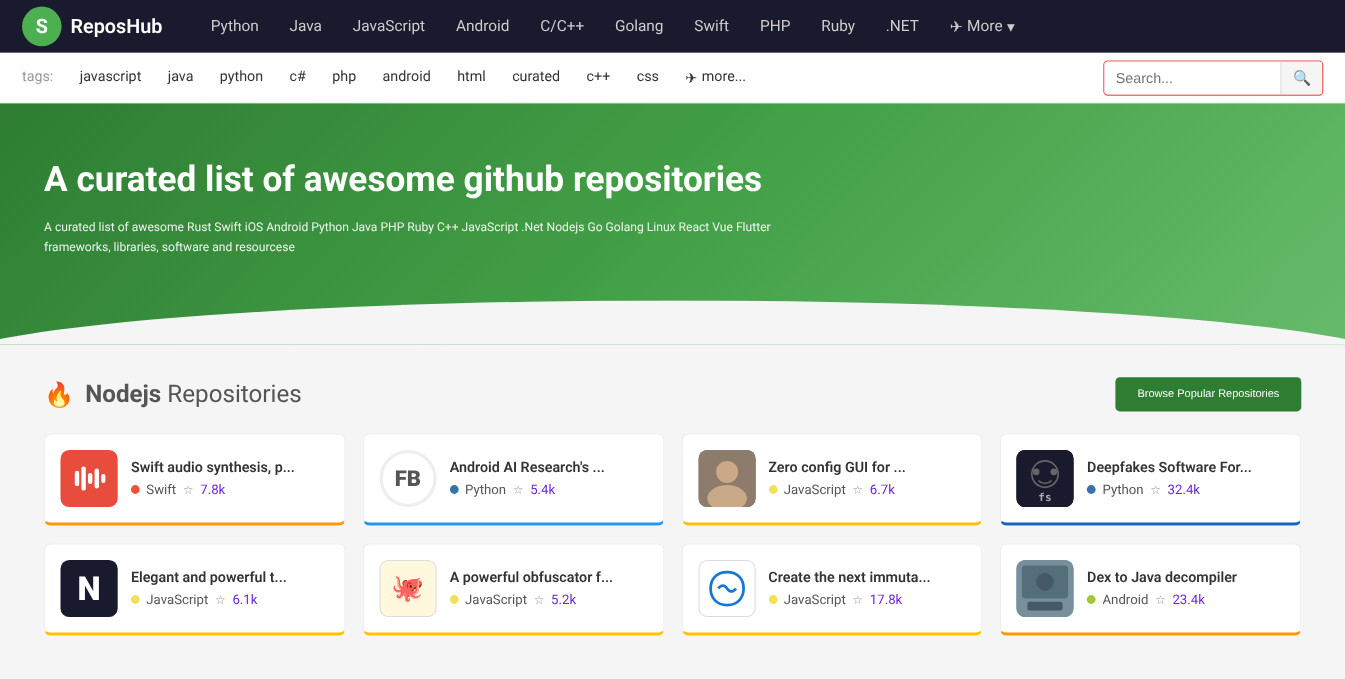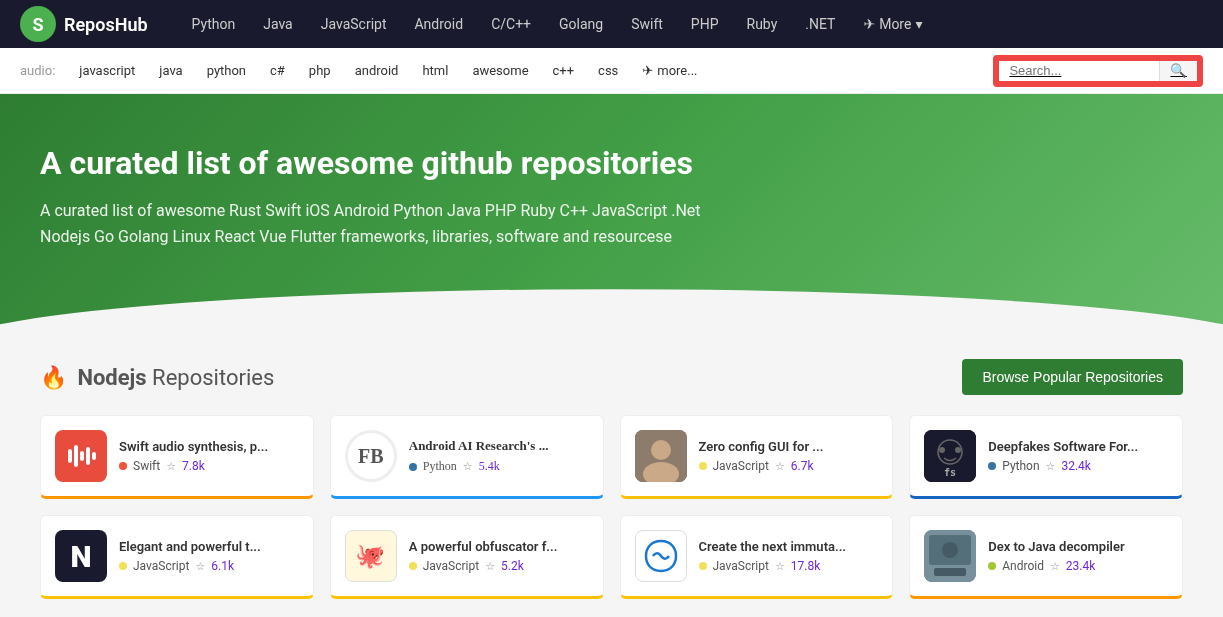"audio:" span.tags-label { text: audio -> tags }
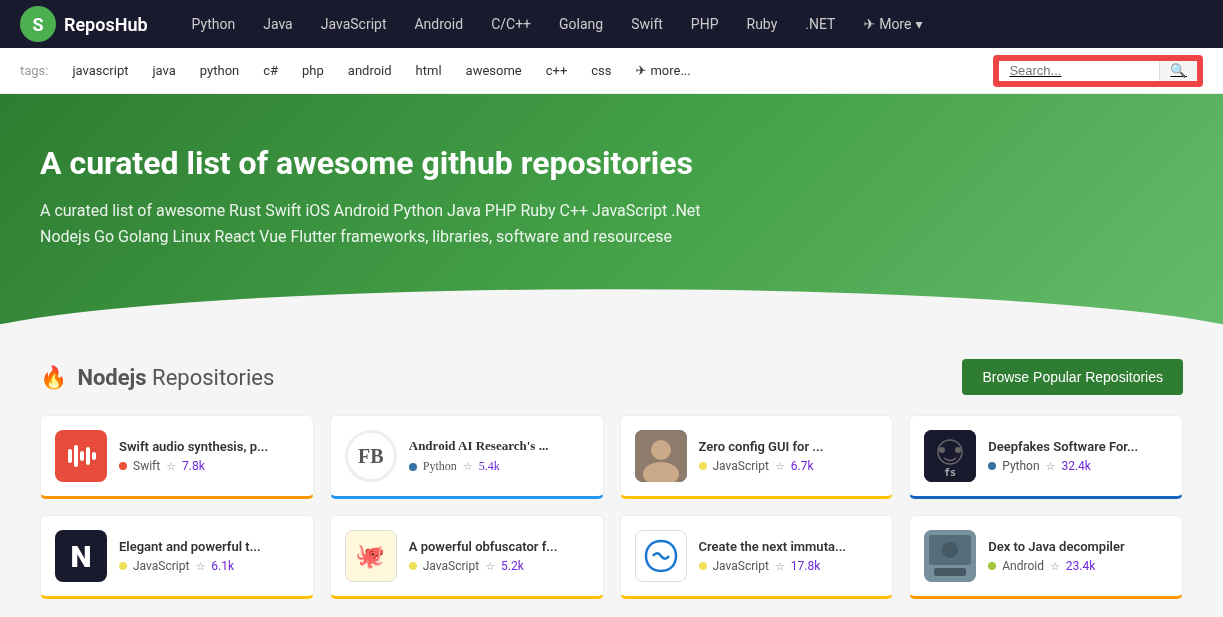"awesome" a.tag-item { text: awesome -> curated }
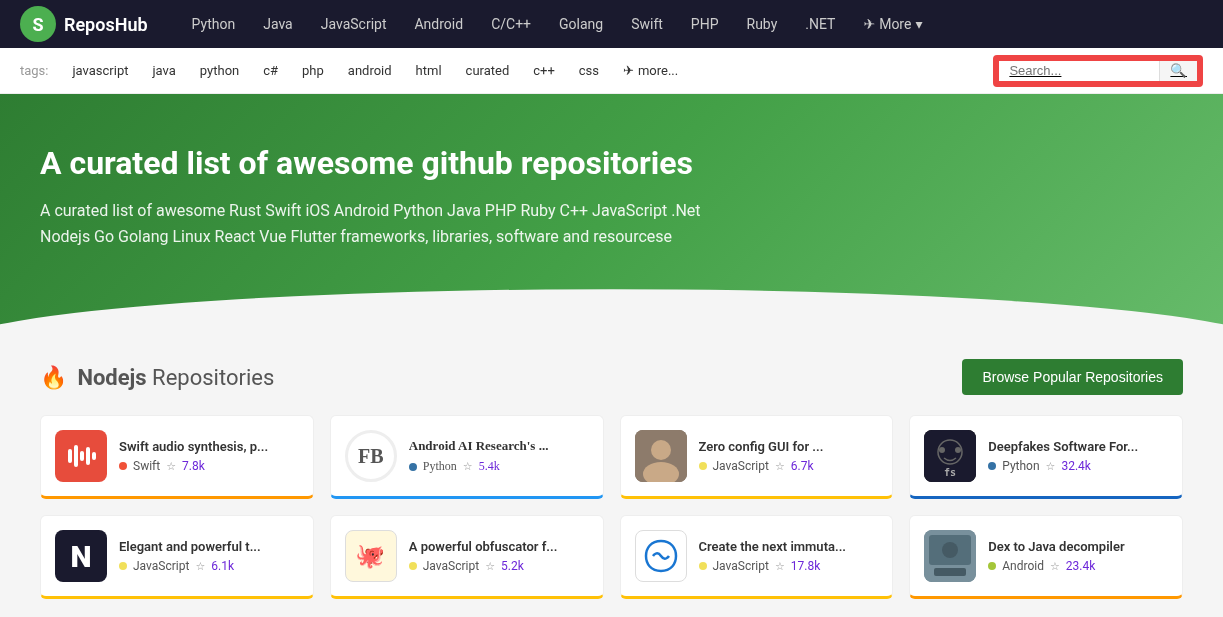"Search..." .search-area { border: 6px solid #ef4444 -> 1px solid #ef4444; text-decoration: underline -> none }
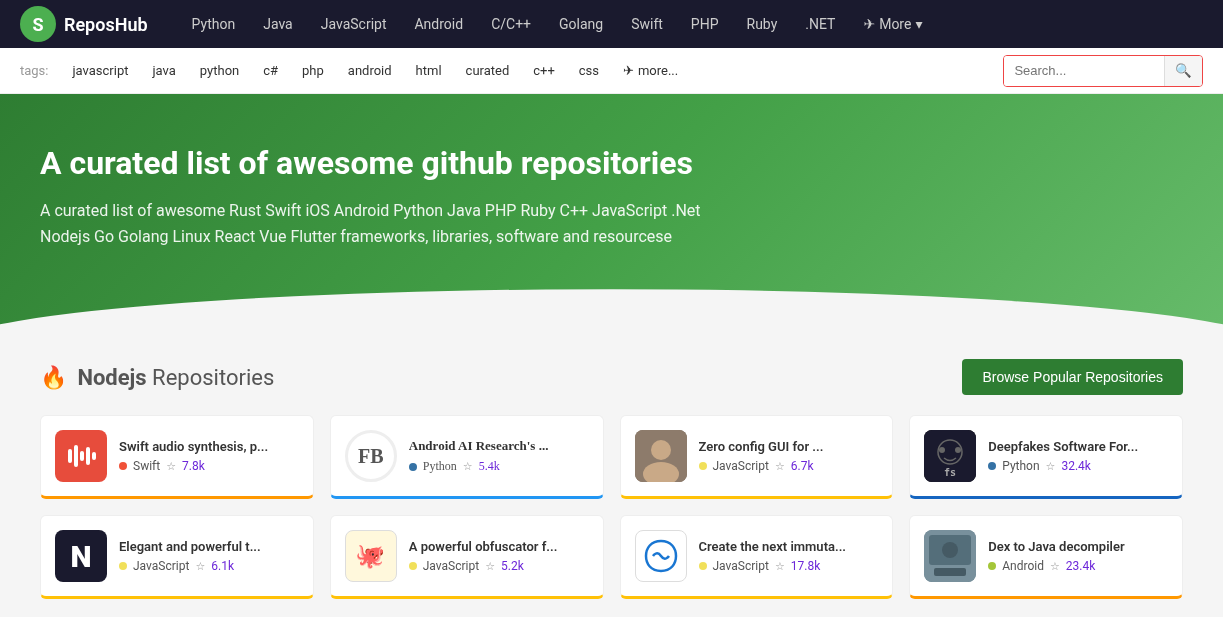"A curated list of awesome Rust" .hero-subtitle { font-size: 16px -> 11px }
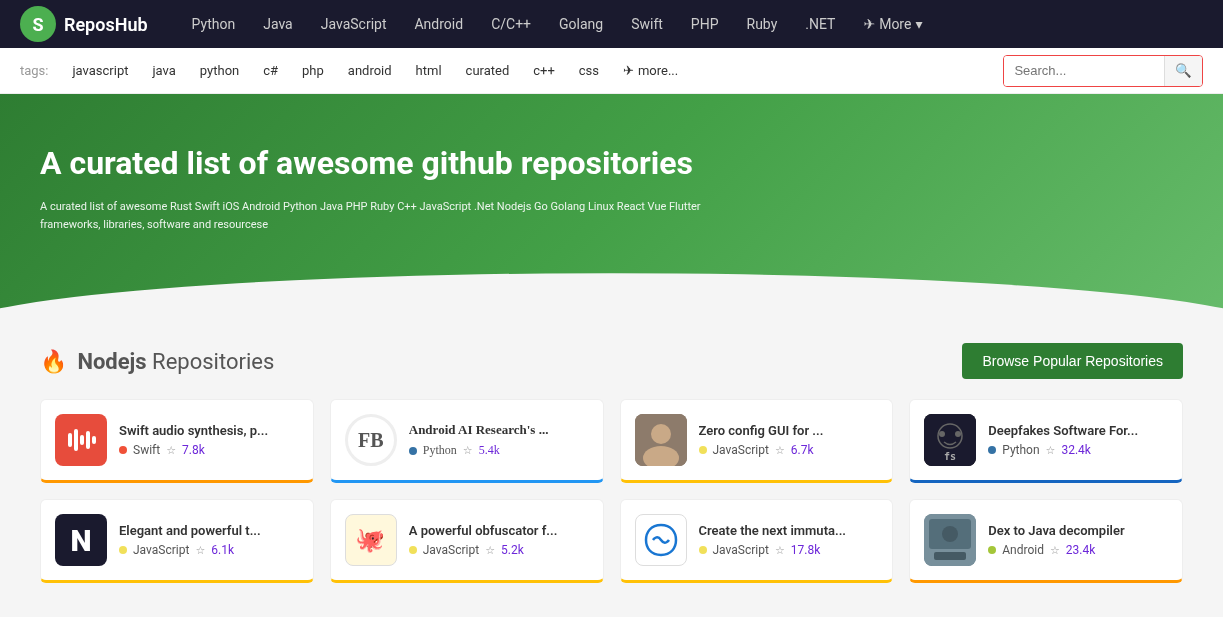"Browse Popular Repositories" .browse-btn { font-size: 14px -> 10px }
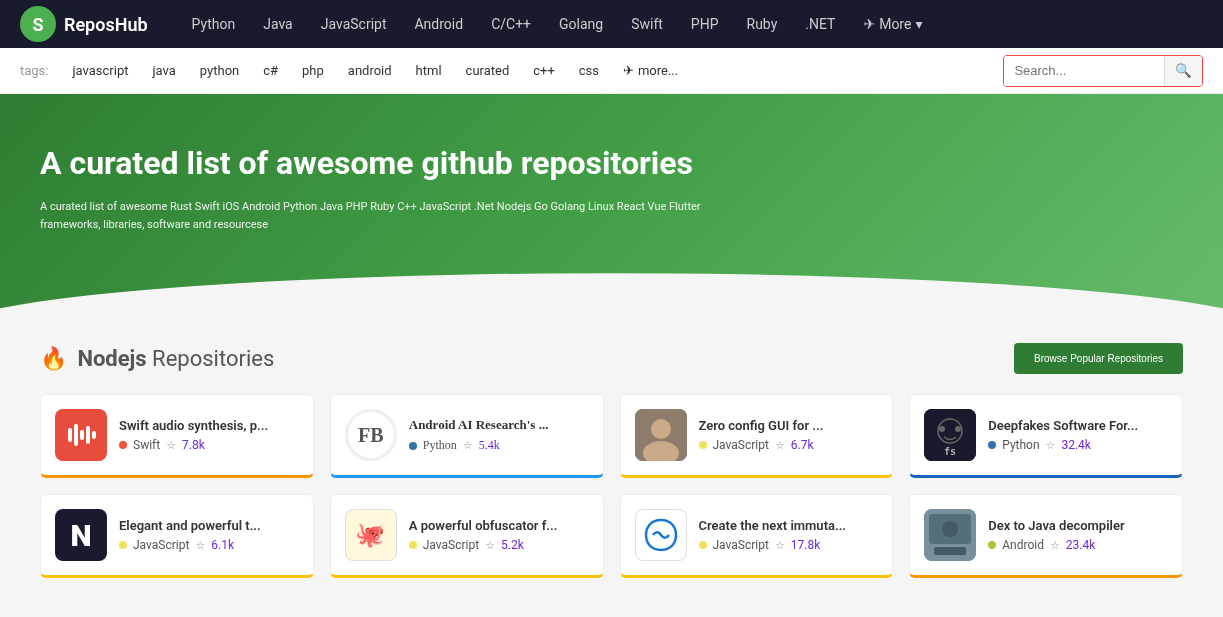"FB" .repo-card.border-blue { font-family: Liberation Serif, serif -> none }
